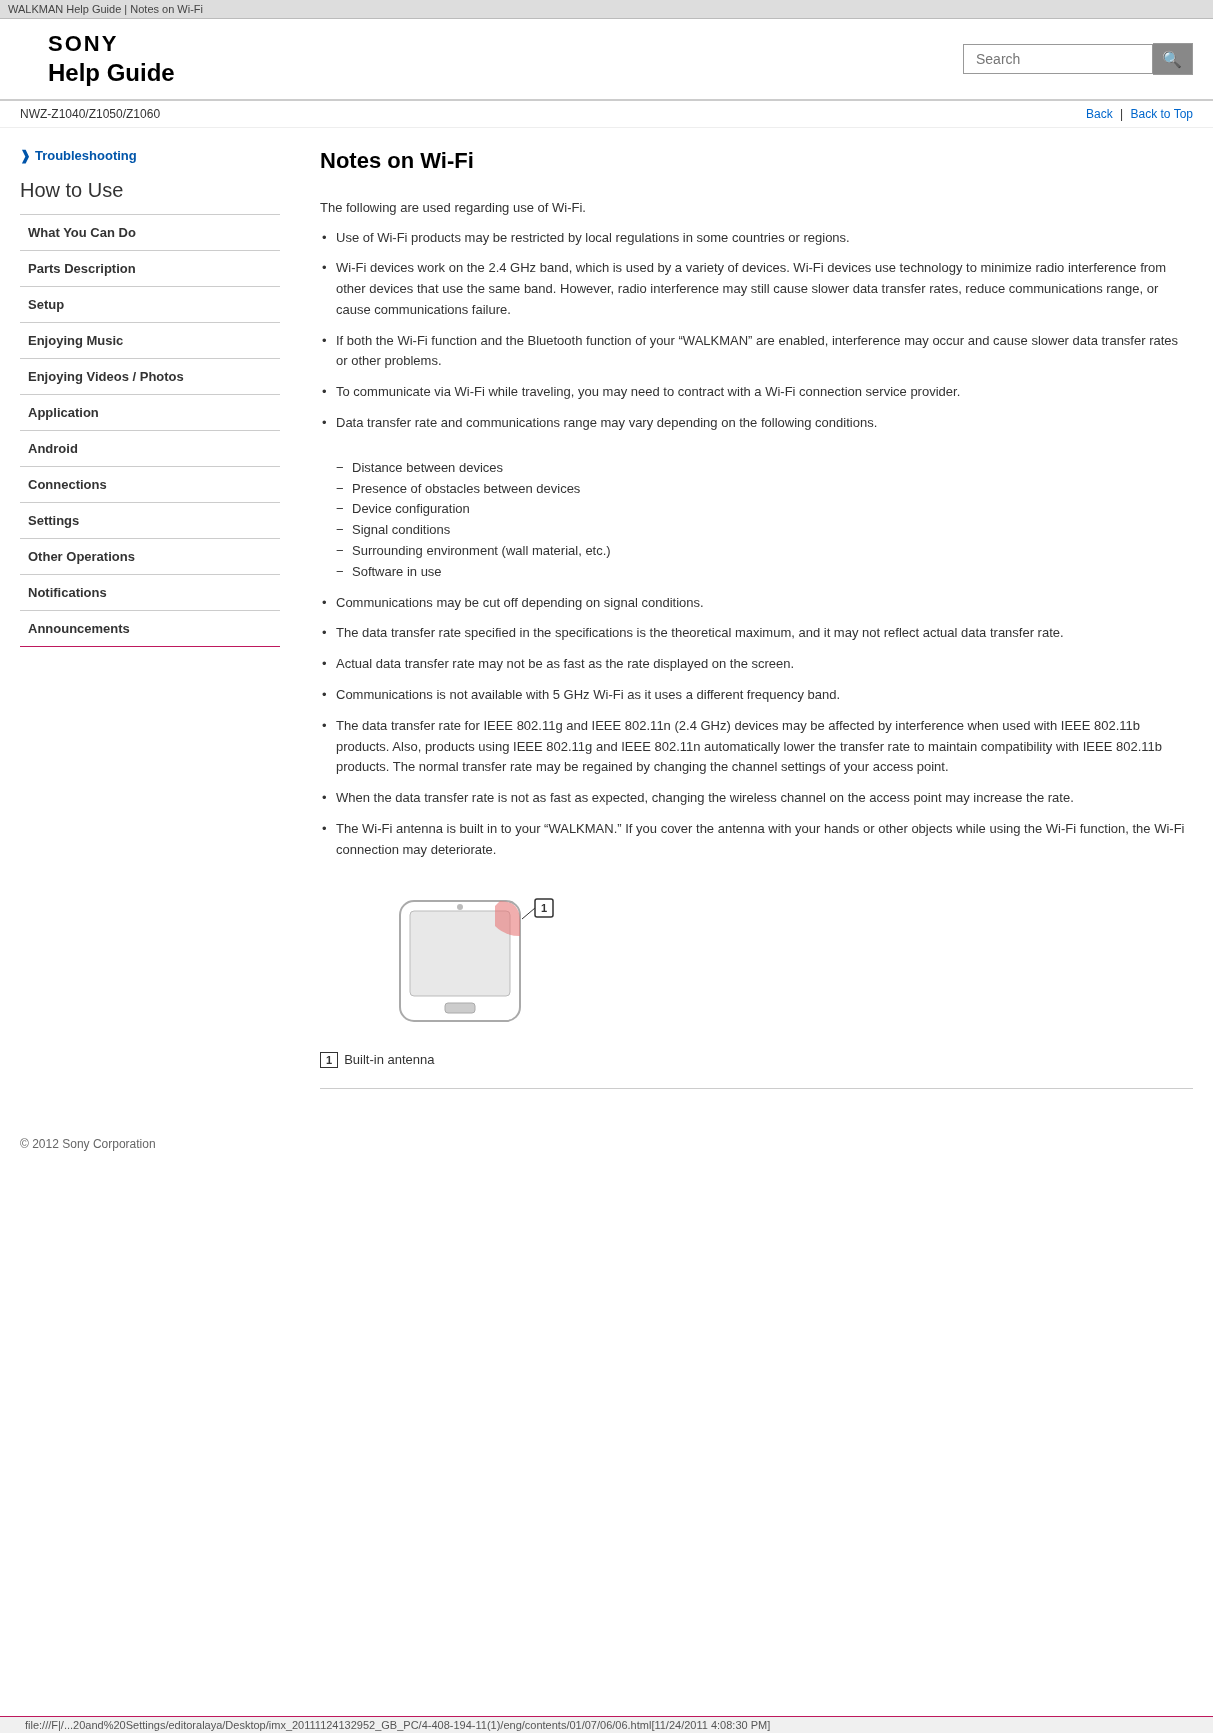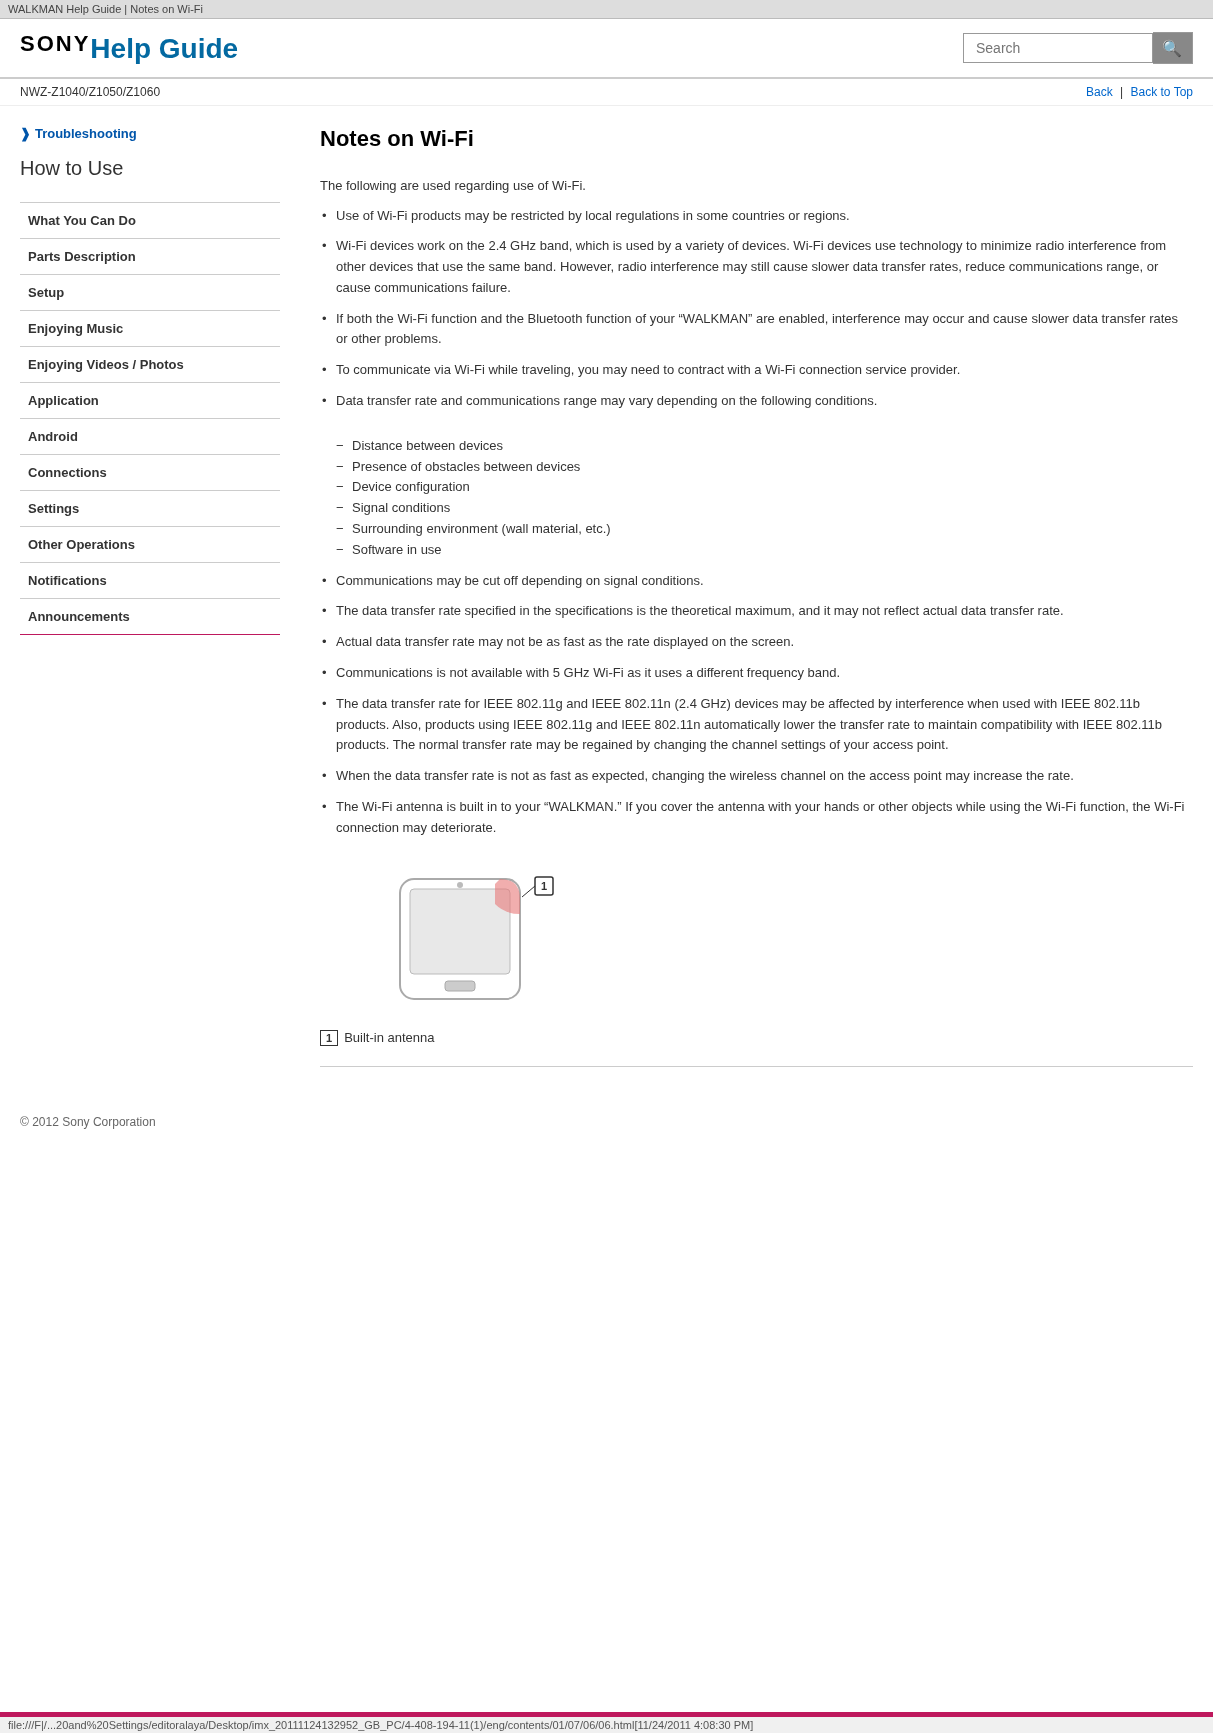"SONY" .logo-area { flex-direction: row -> column; margin-left: none -> 28px }
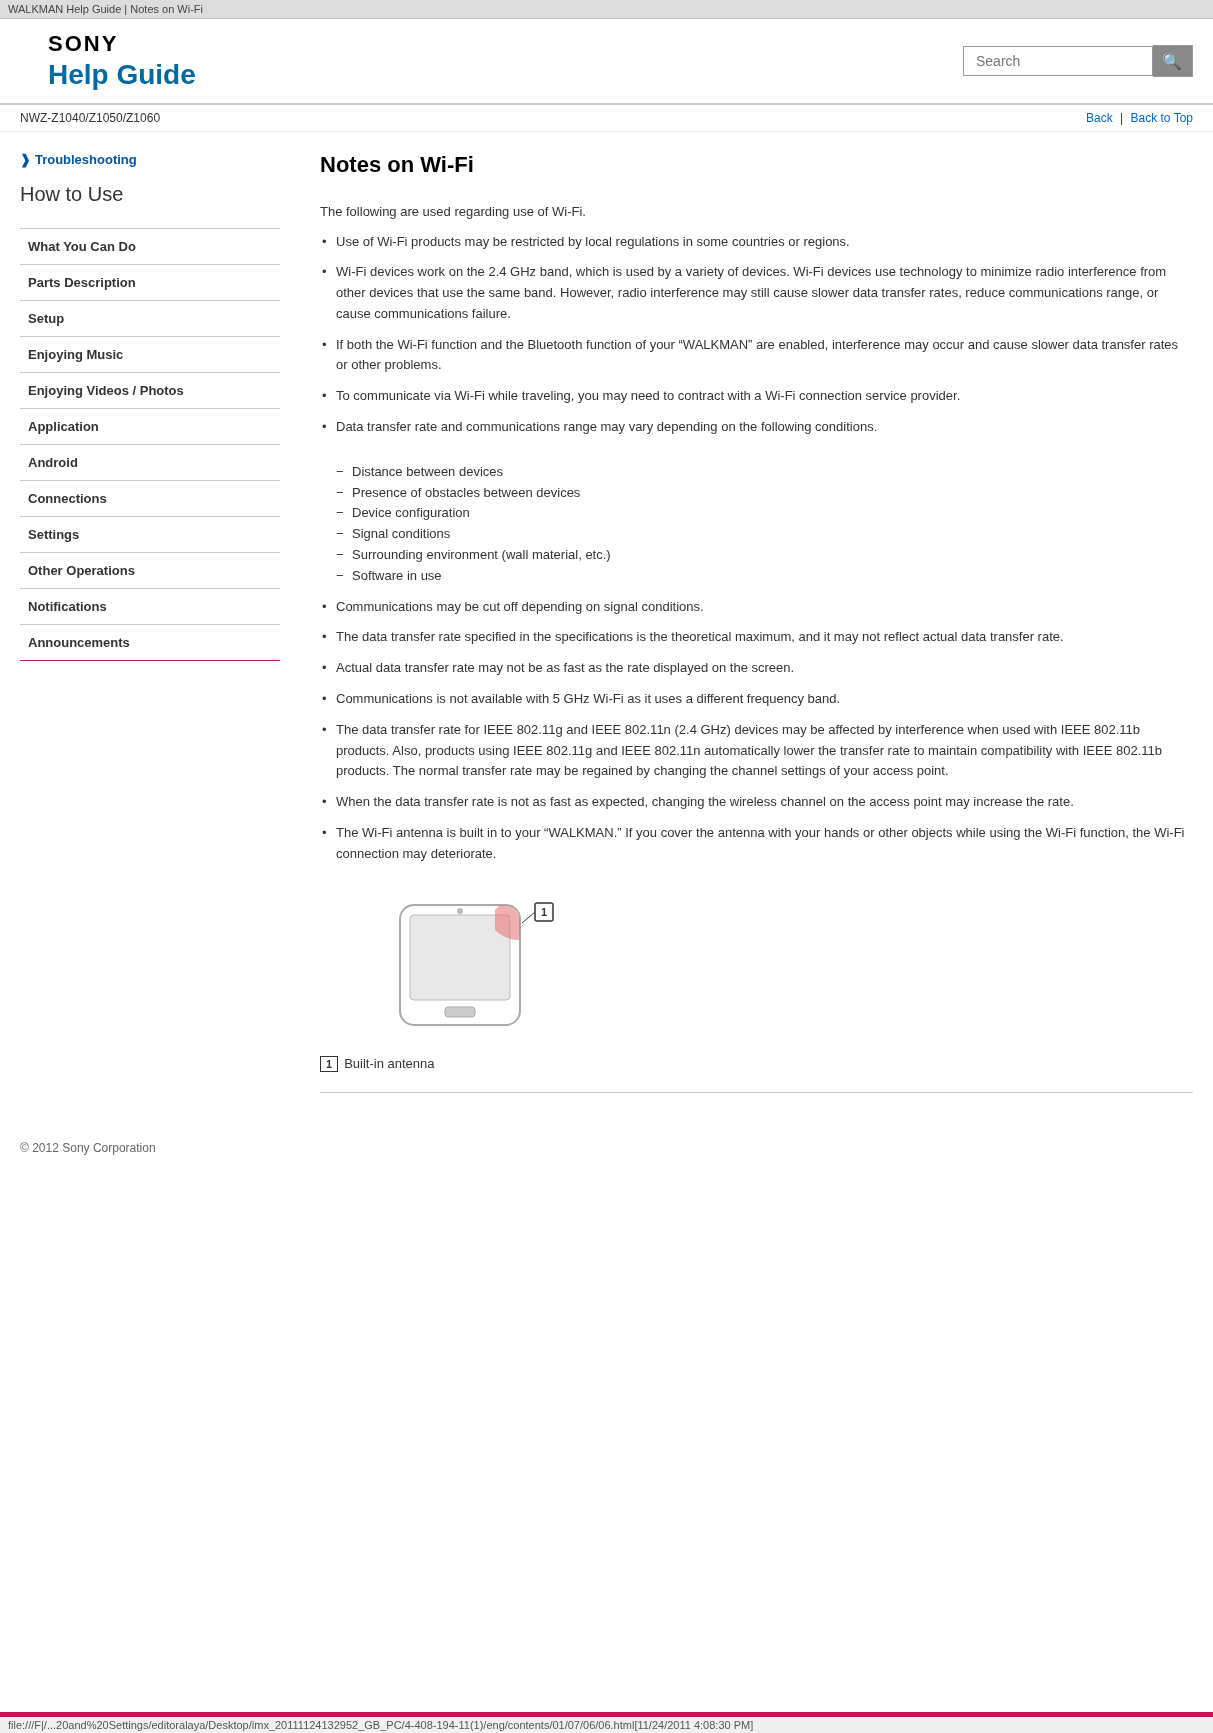"Help Guide" .help-guide-title { color: #0369a1 -> #000000; font-size: 28px -> 24px }
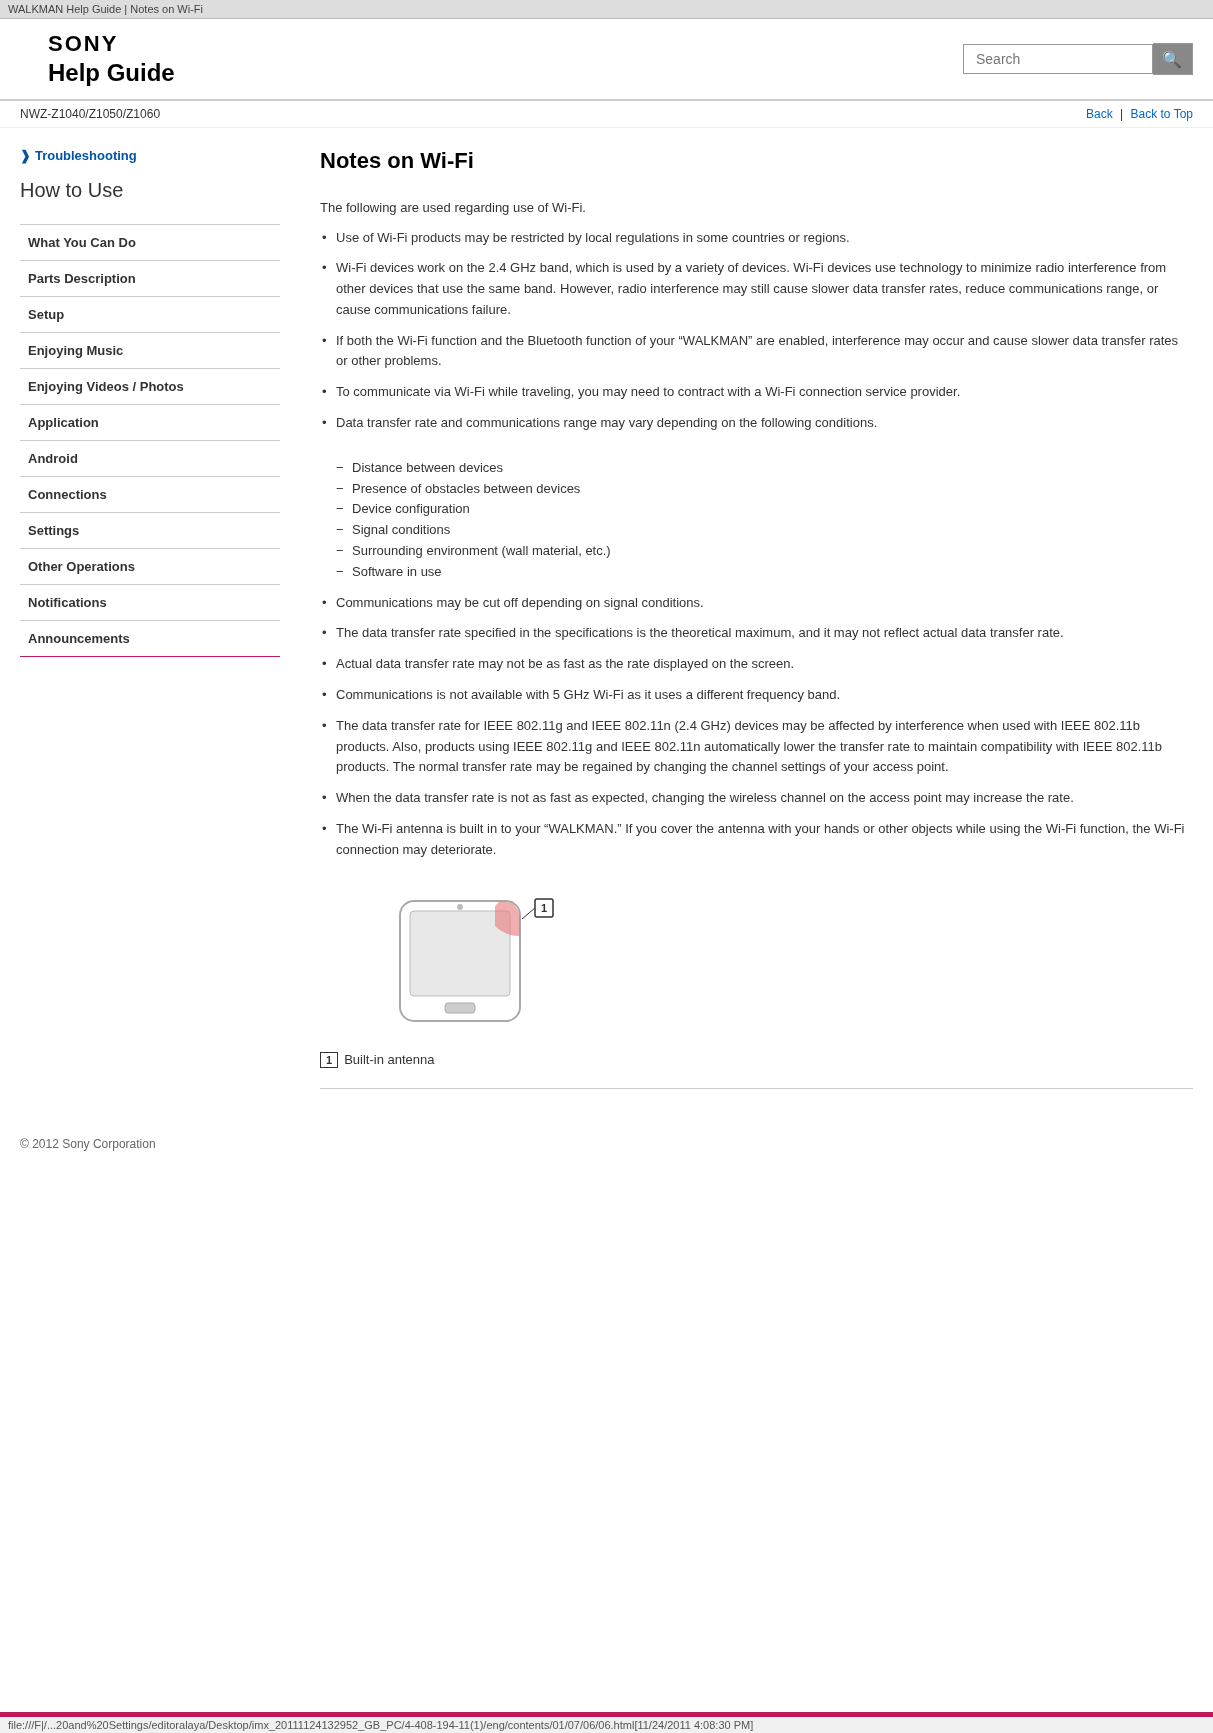"How to Use" .sidebar-section-title { margin-bottom: 16px -> 6px }
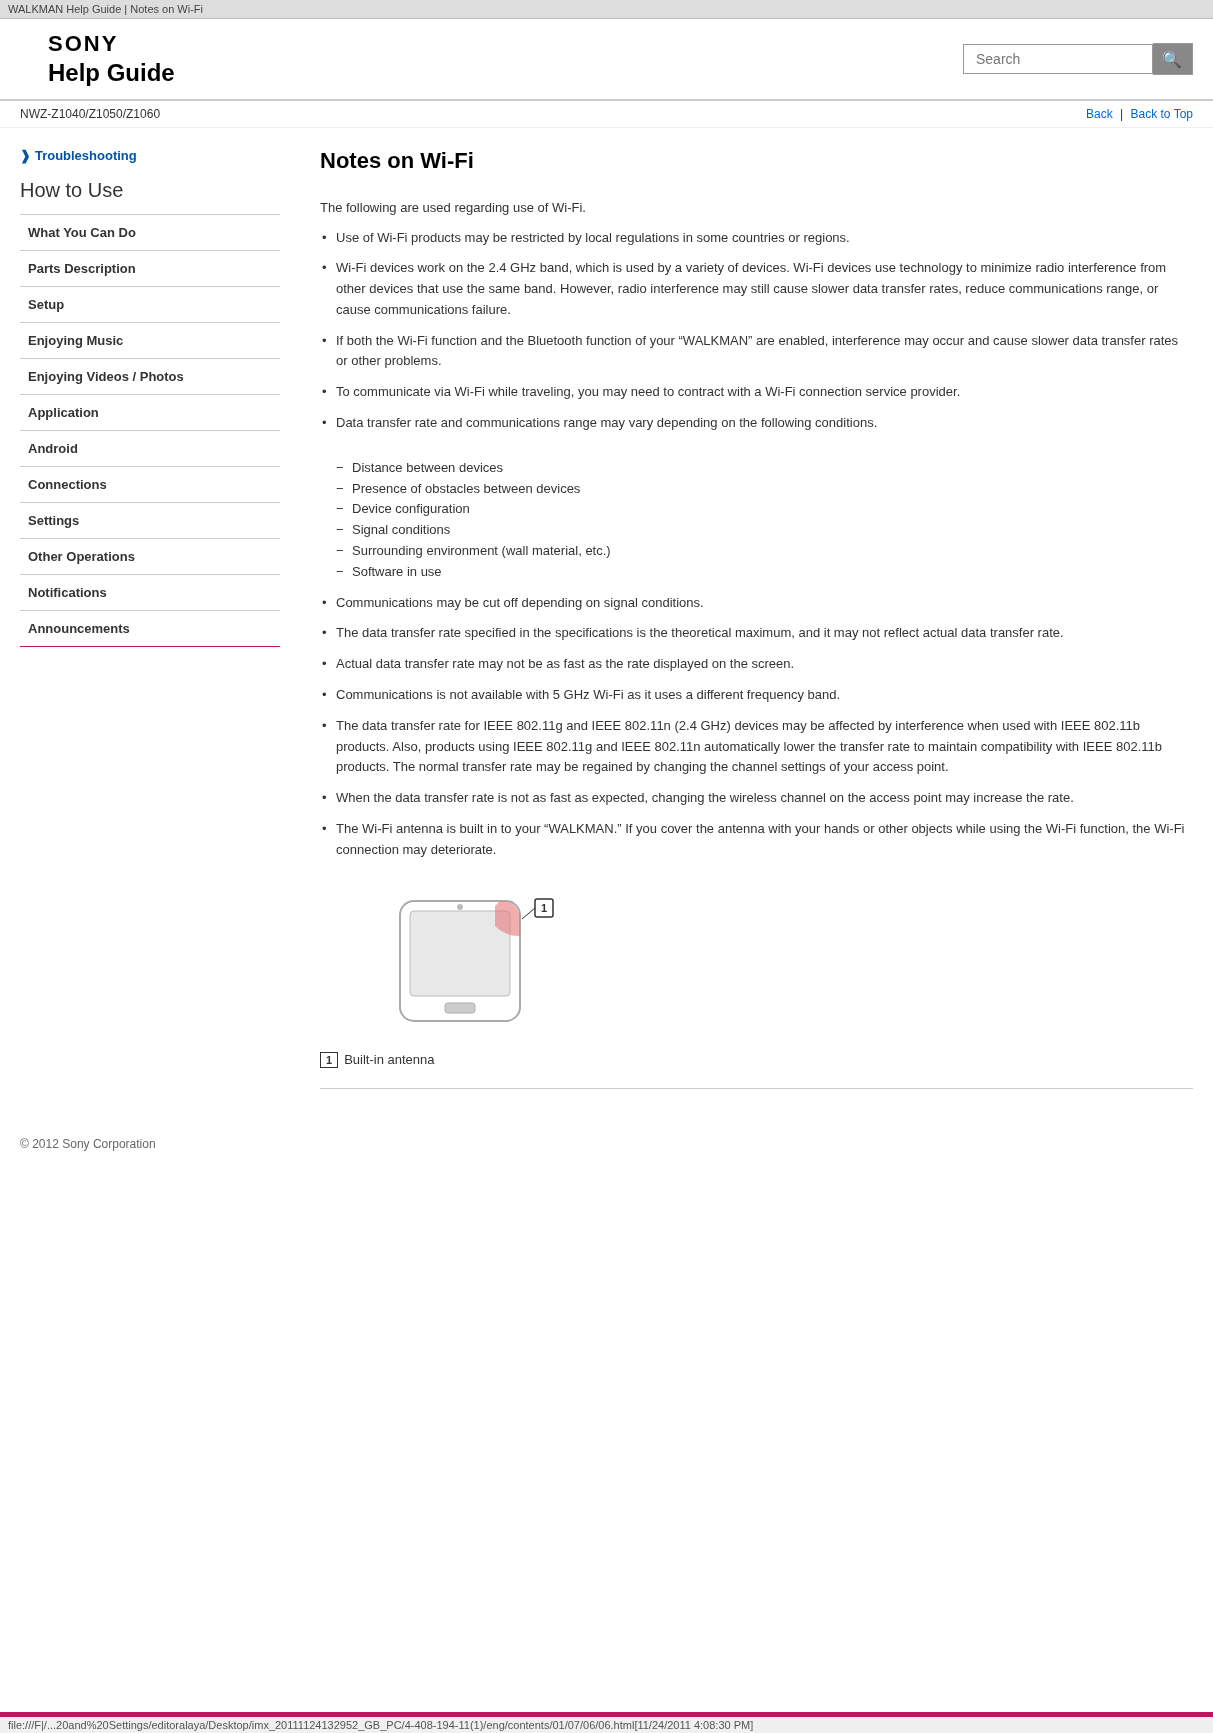"file:///F|/...20and%20Settings/editorala" .status-bar { border-top: 5px solid #be185d -> 1px solid #be185d; padding: 2px 8px -> 2px 25px }
